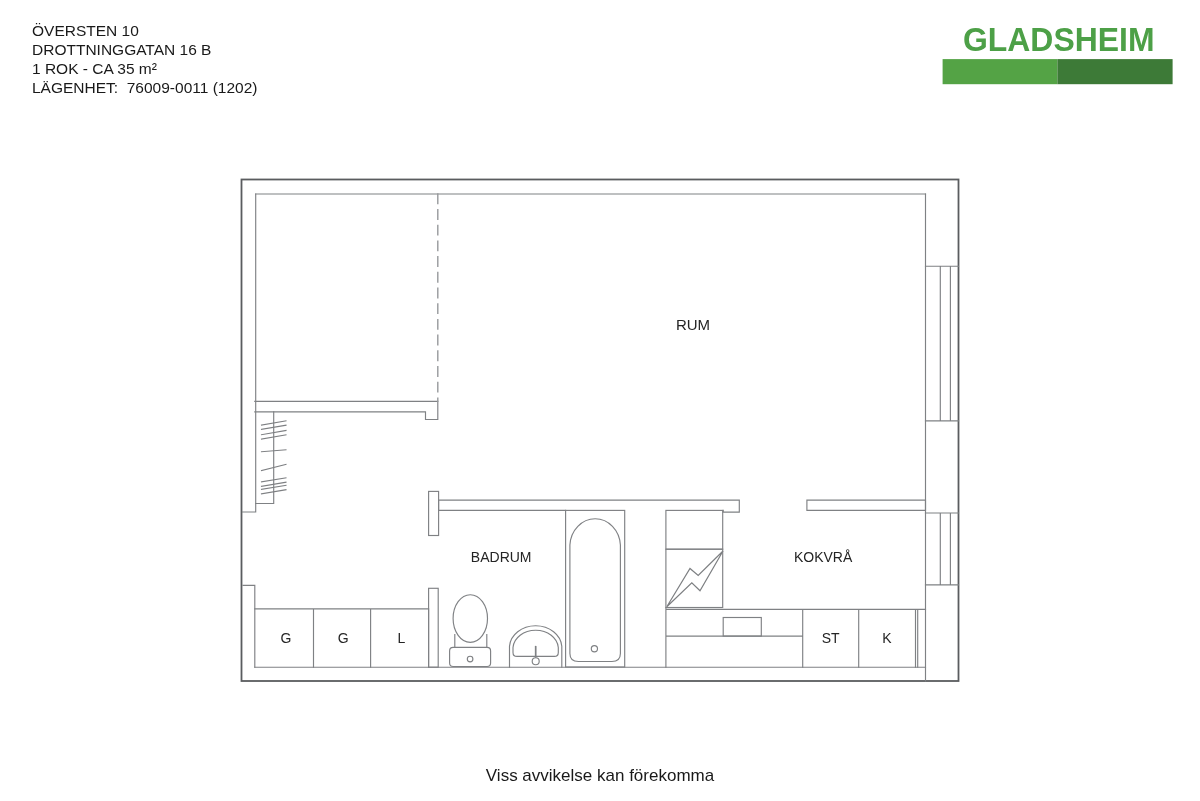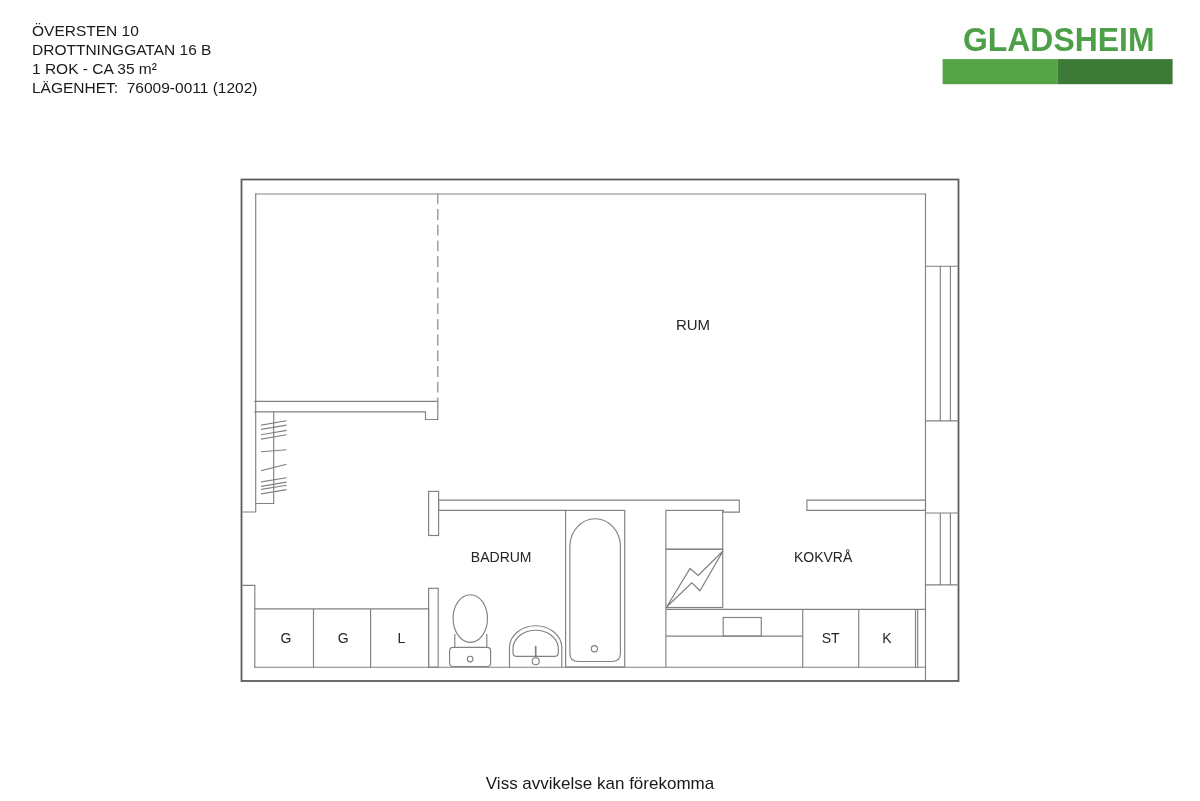"Viss avvikelse kan förekomma" .foot { margin-top: 8px -> none }
